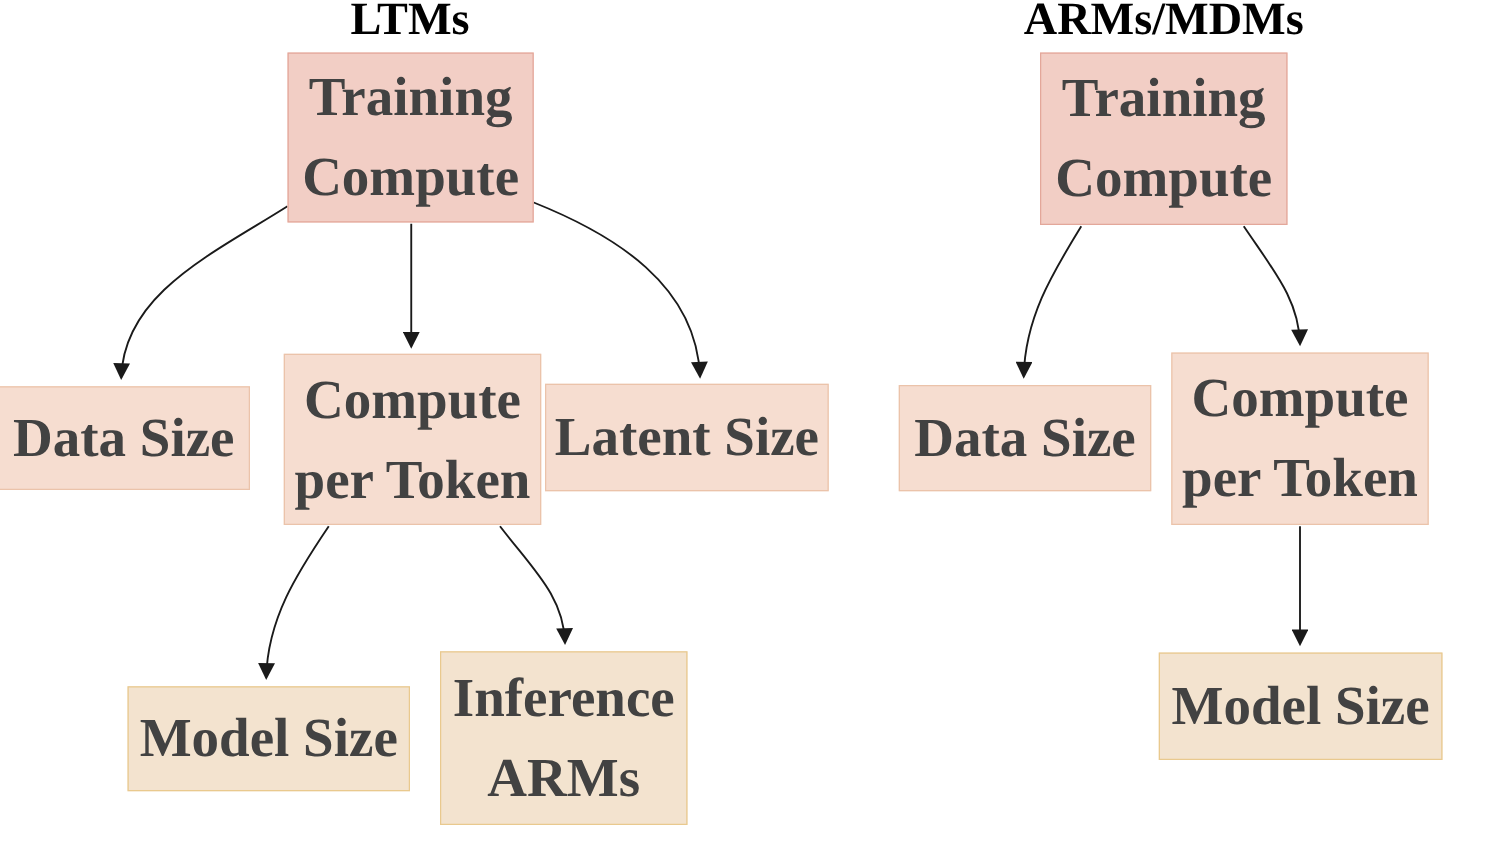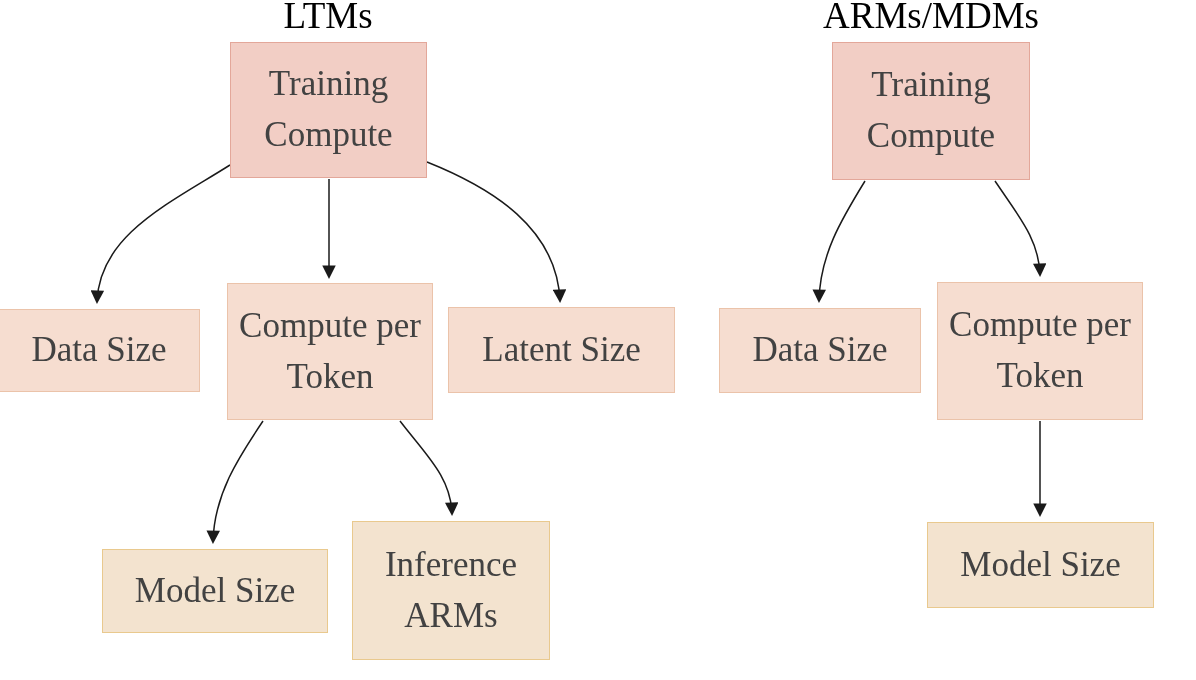"LTMs" .canvas { font-weight: none -> bold }
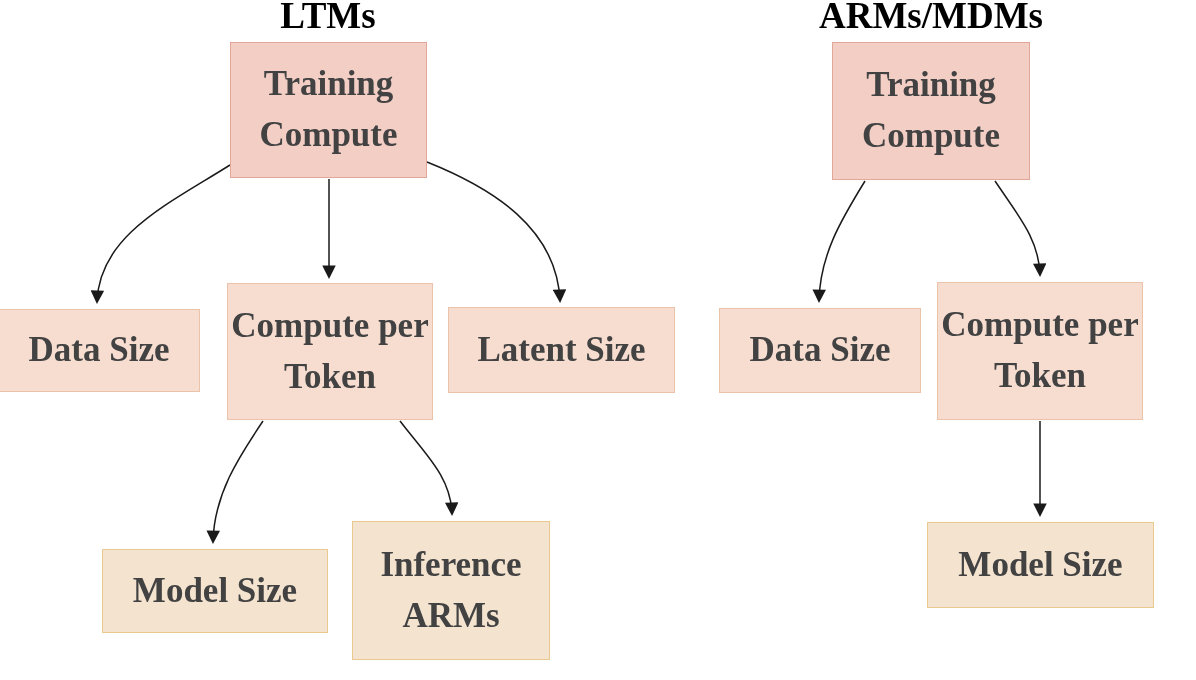"Training Compute" .node { font-size: 35px -> 44px }
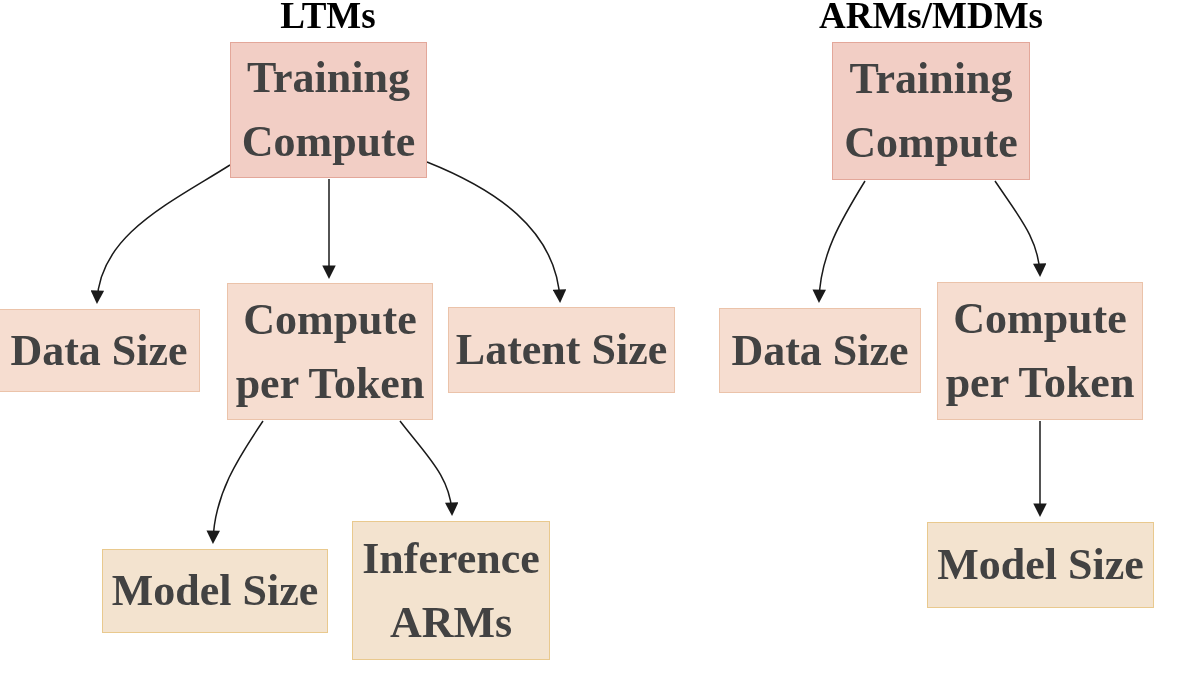"Latent Size" .n-l-latent { left: 448px -> 436px }
